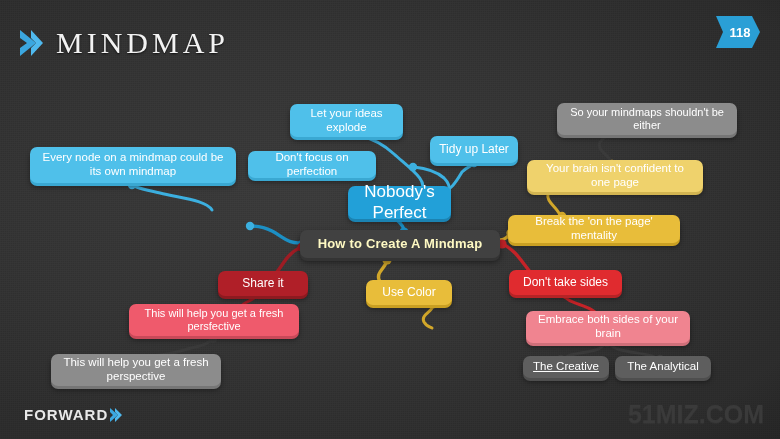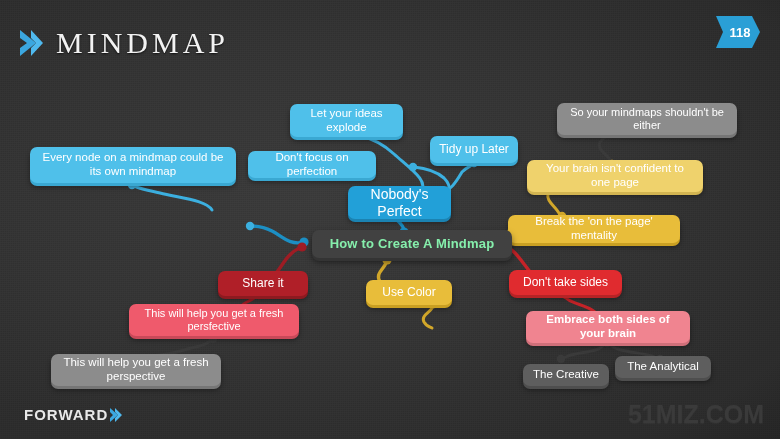"Nobody's Perfect" div.node { font-size: 14px -> 17px }
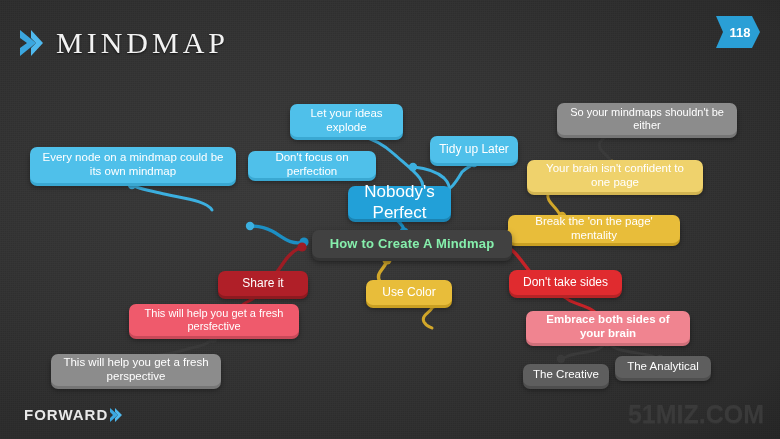"How to Create A Mindmap" .node.center { color: #86efac -> #fef9c3; margin-left: 12px -> none }
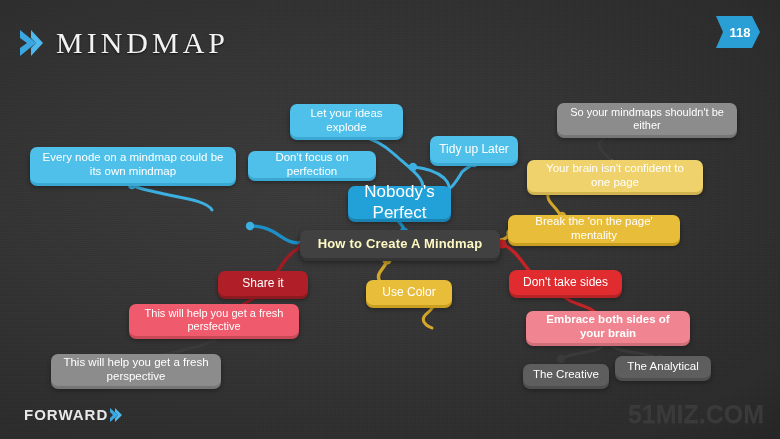"Don't take sides" .node.red { border-radius: 8px -> none }
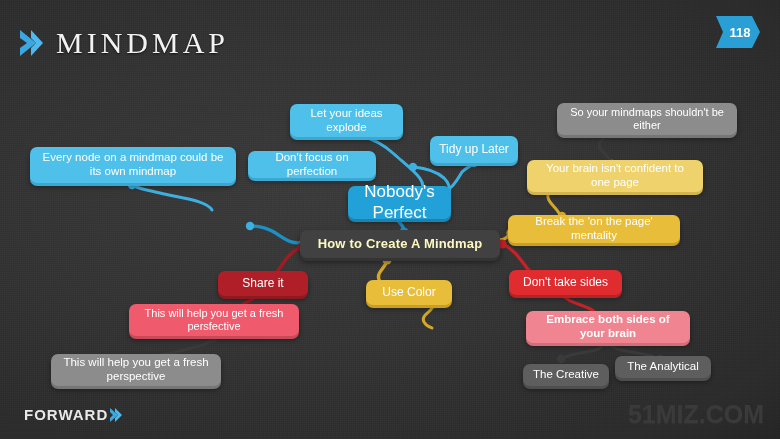"Embrace both sides of your" div.node { font-weight: bold -> none }
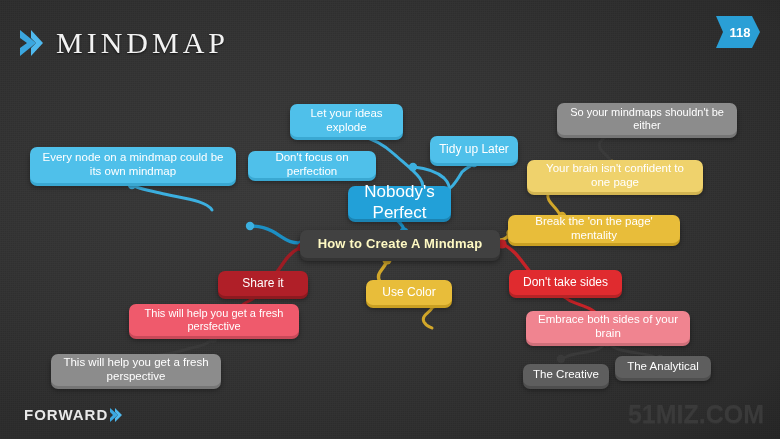"The Creative" div.node { text-decoration: none -> underline; top: 364px -> 356px }
